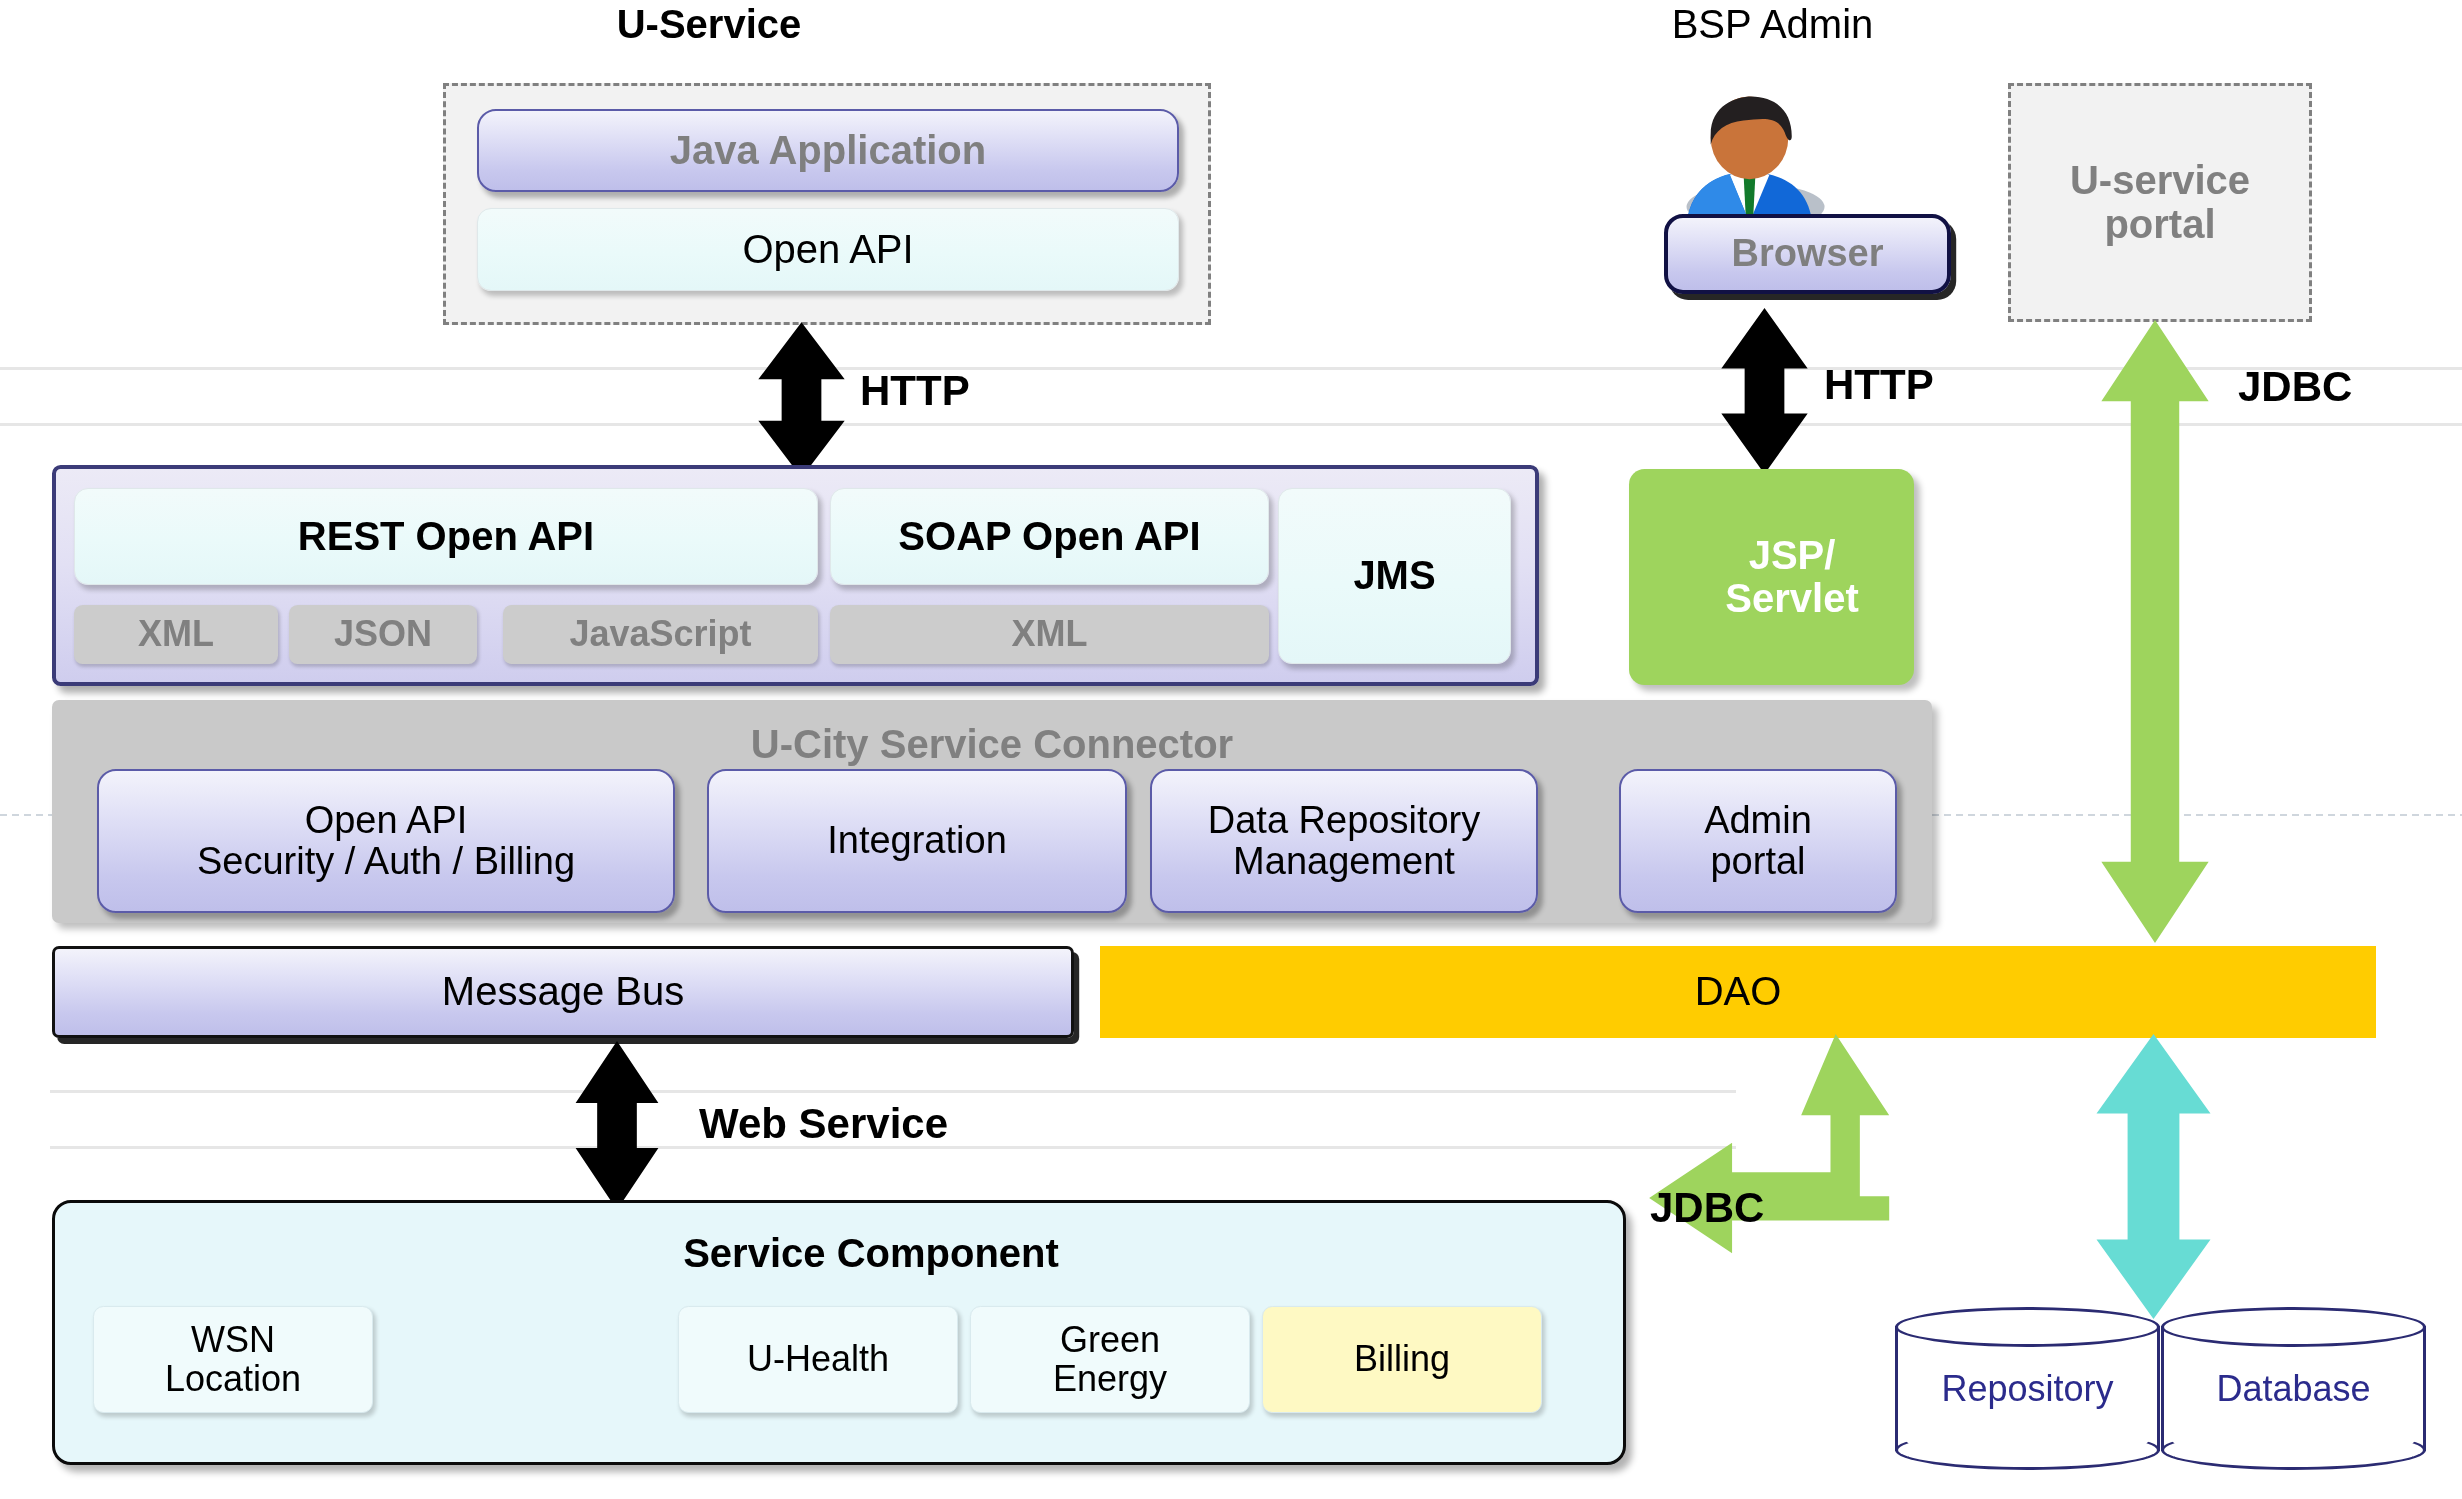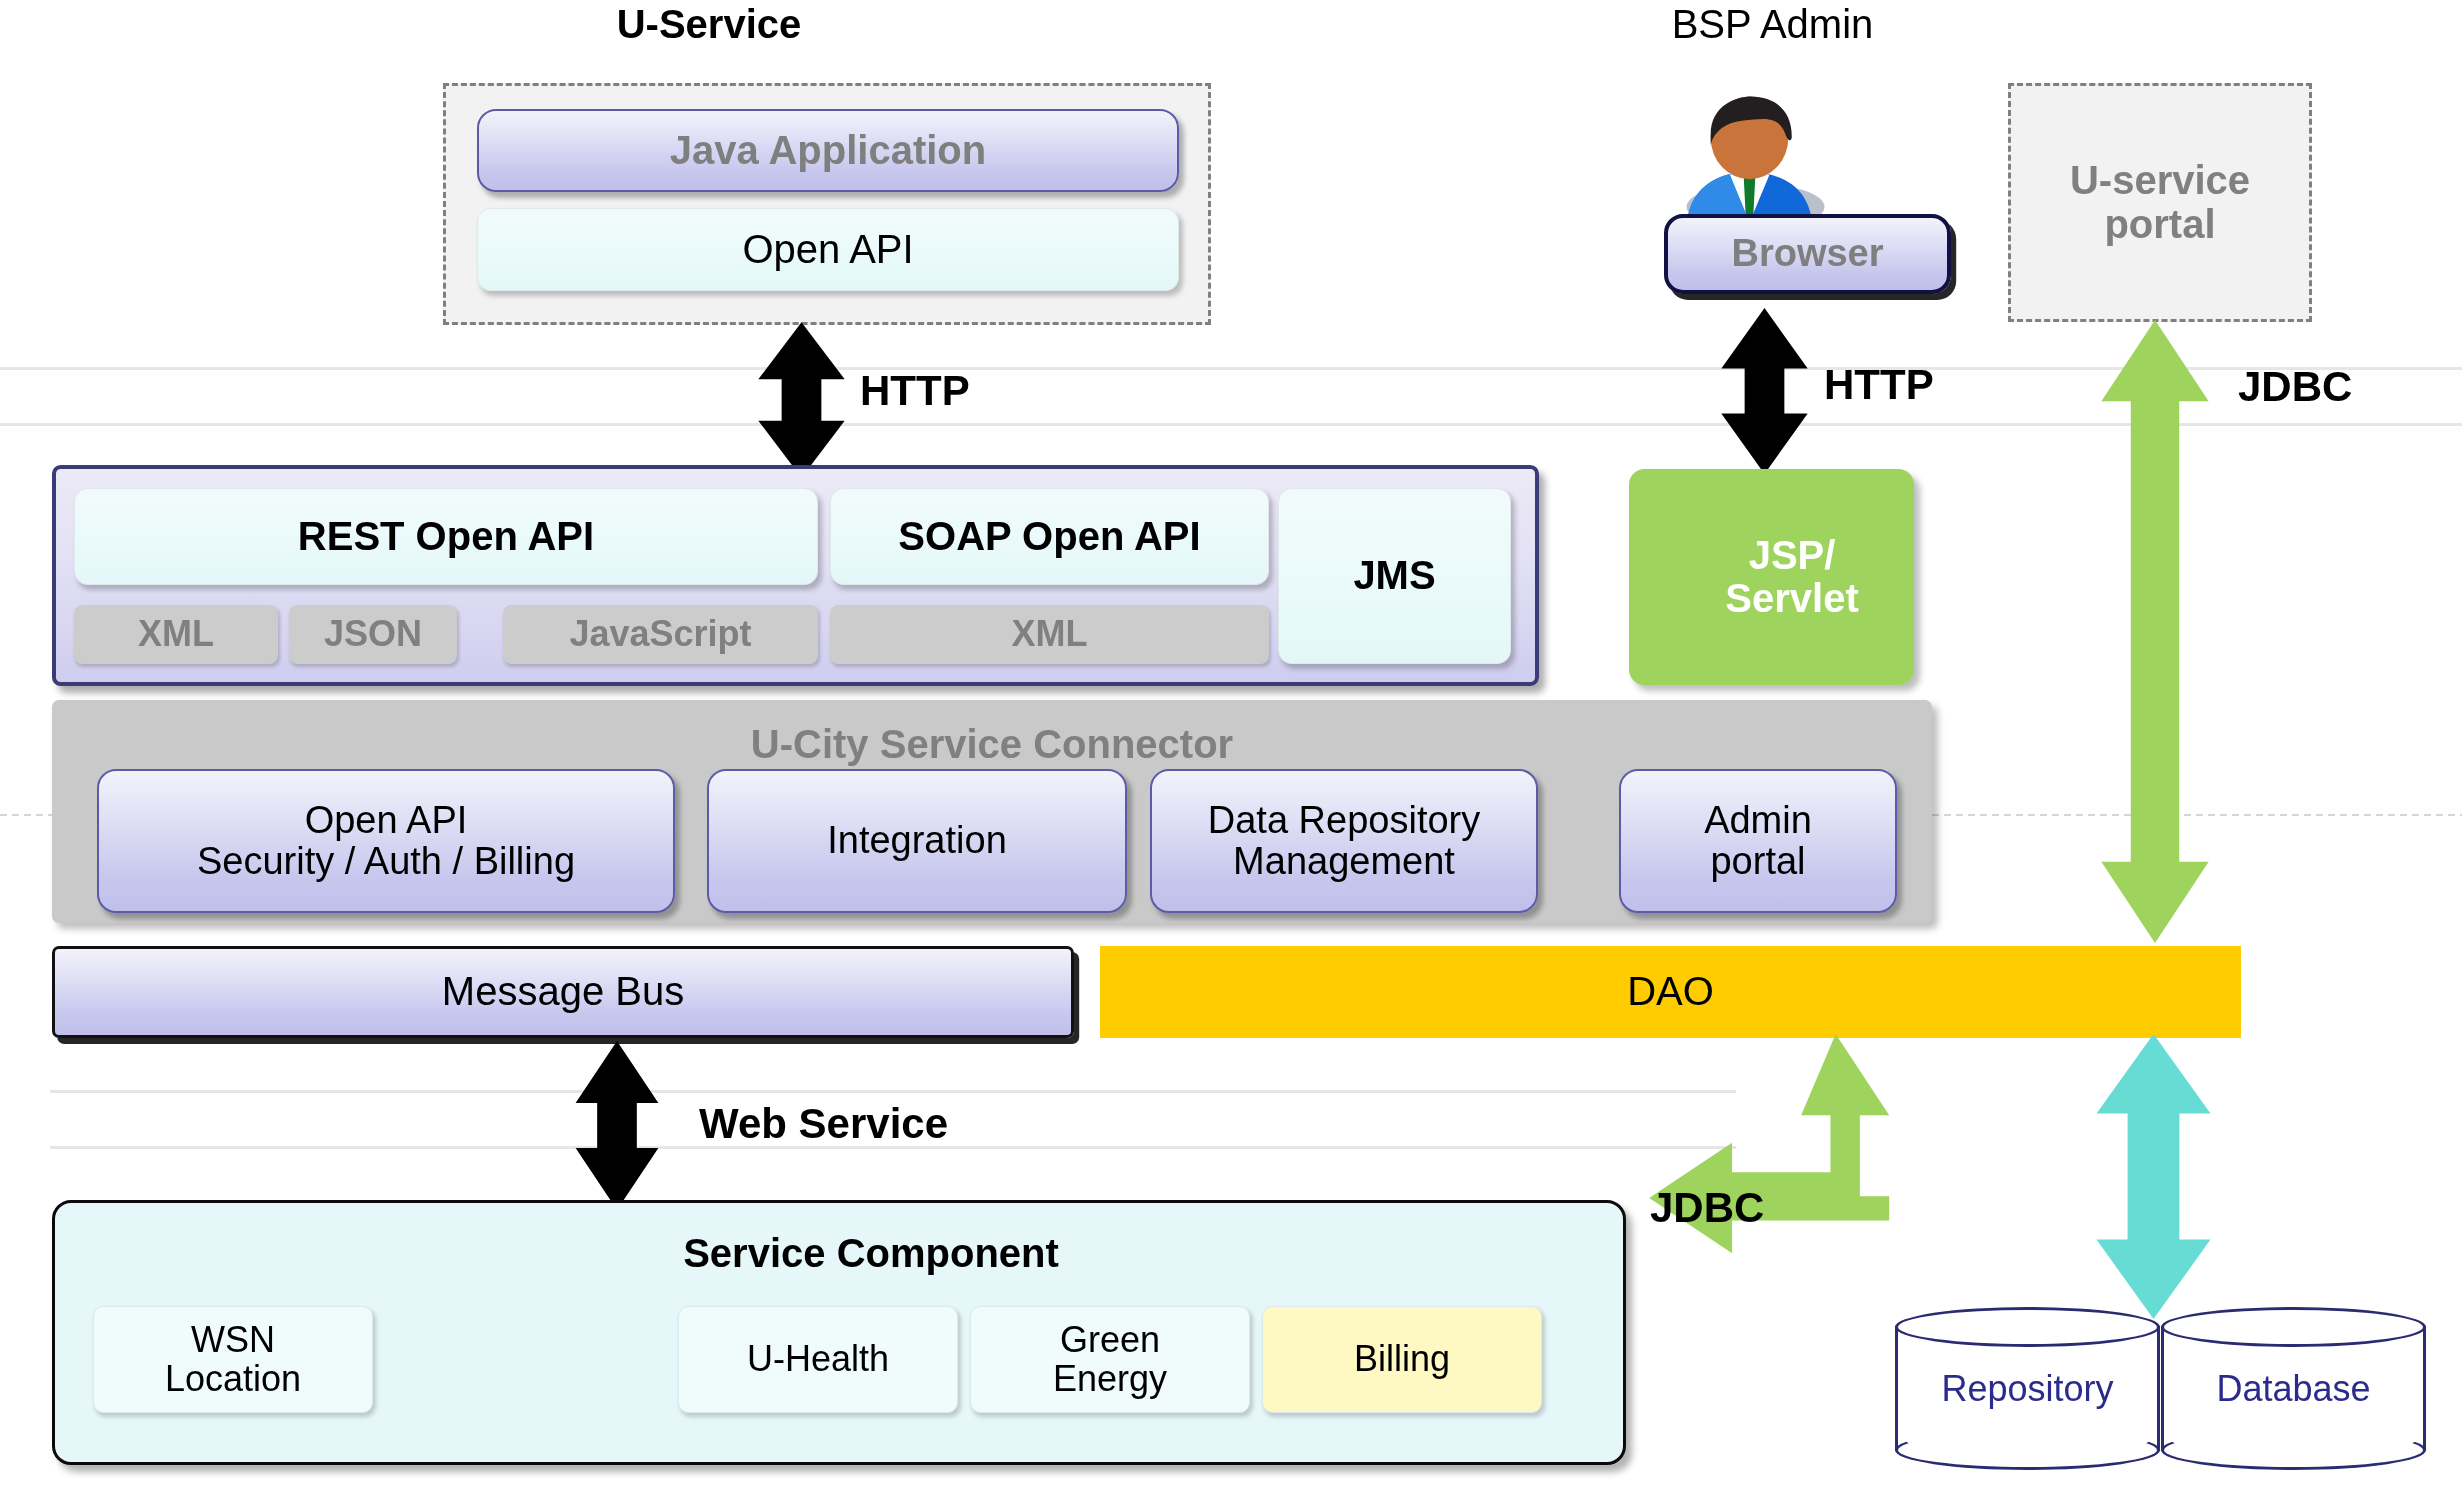"JSON" div.abs { width: 168px -> 188px }
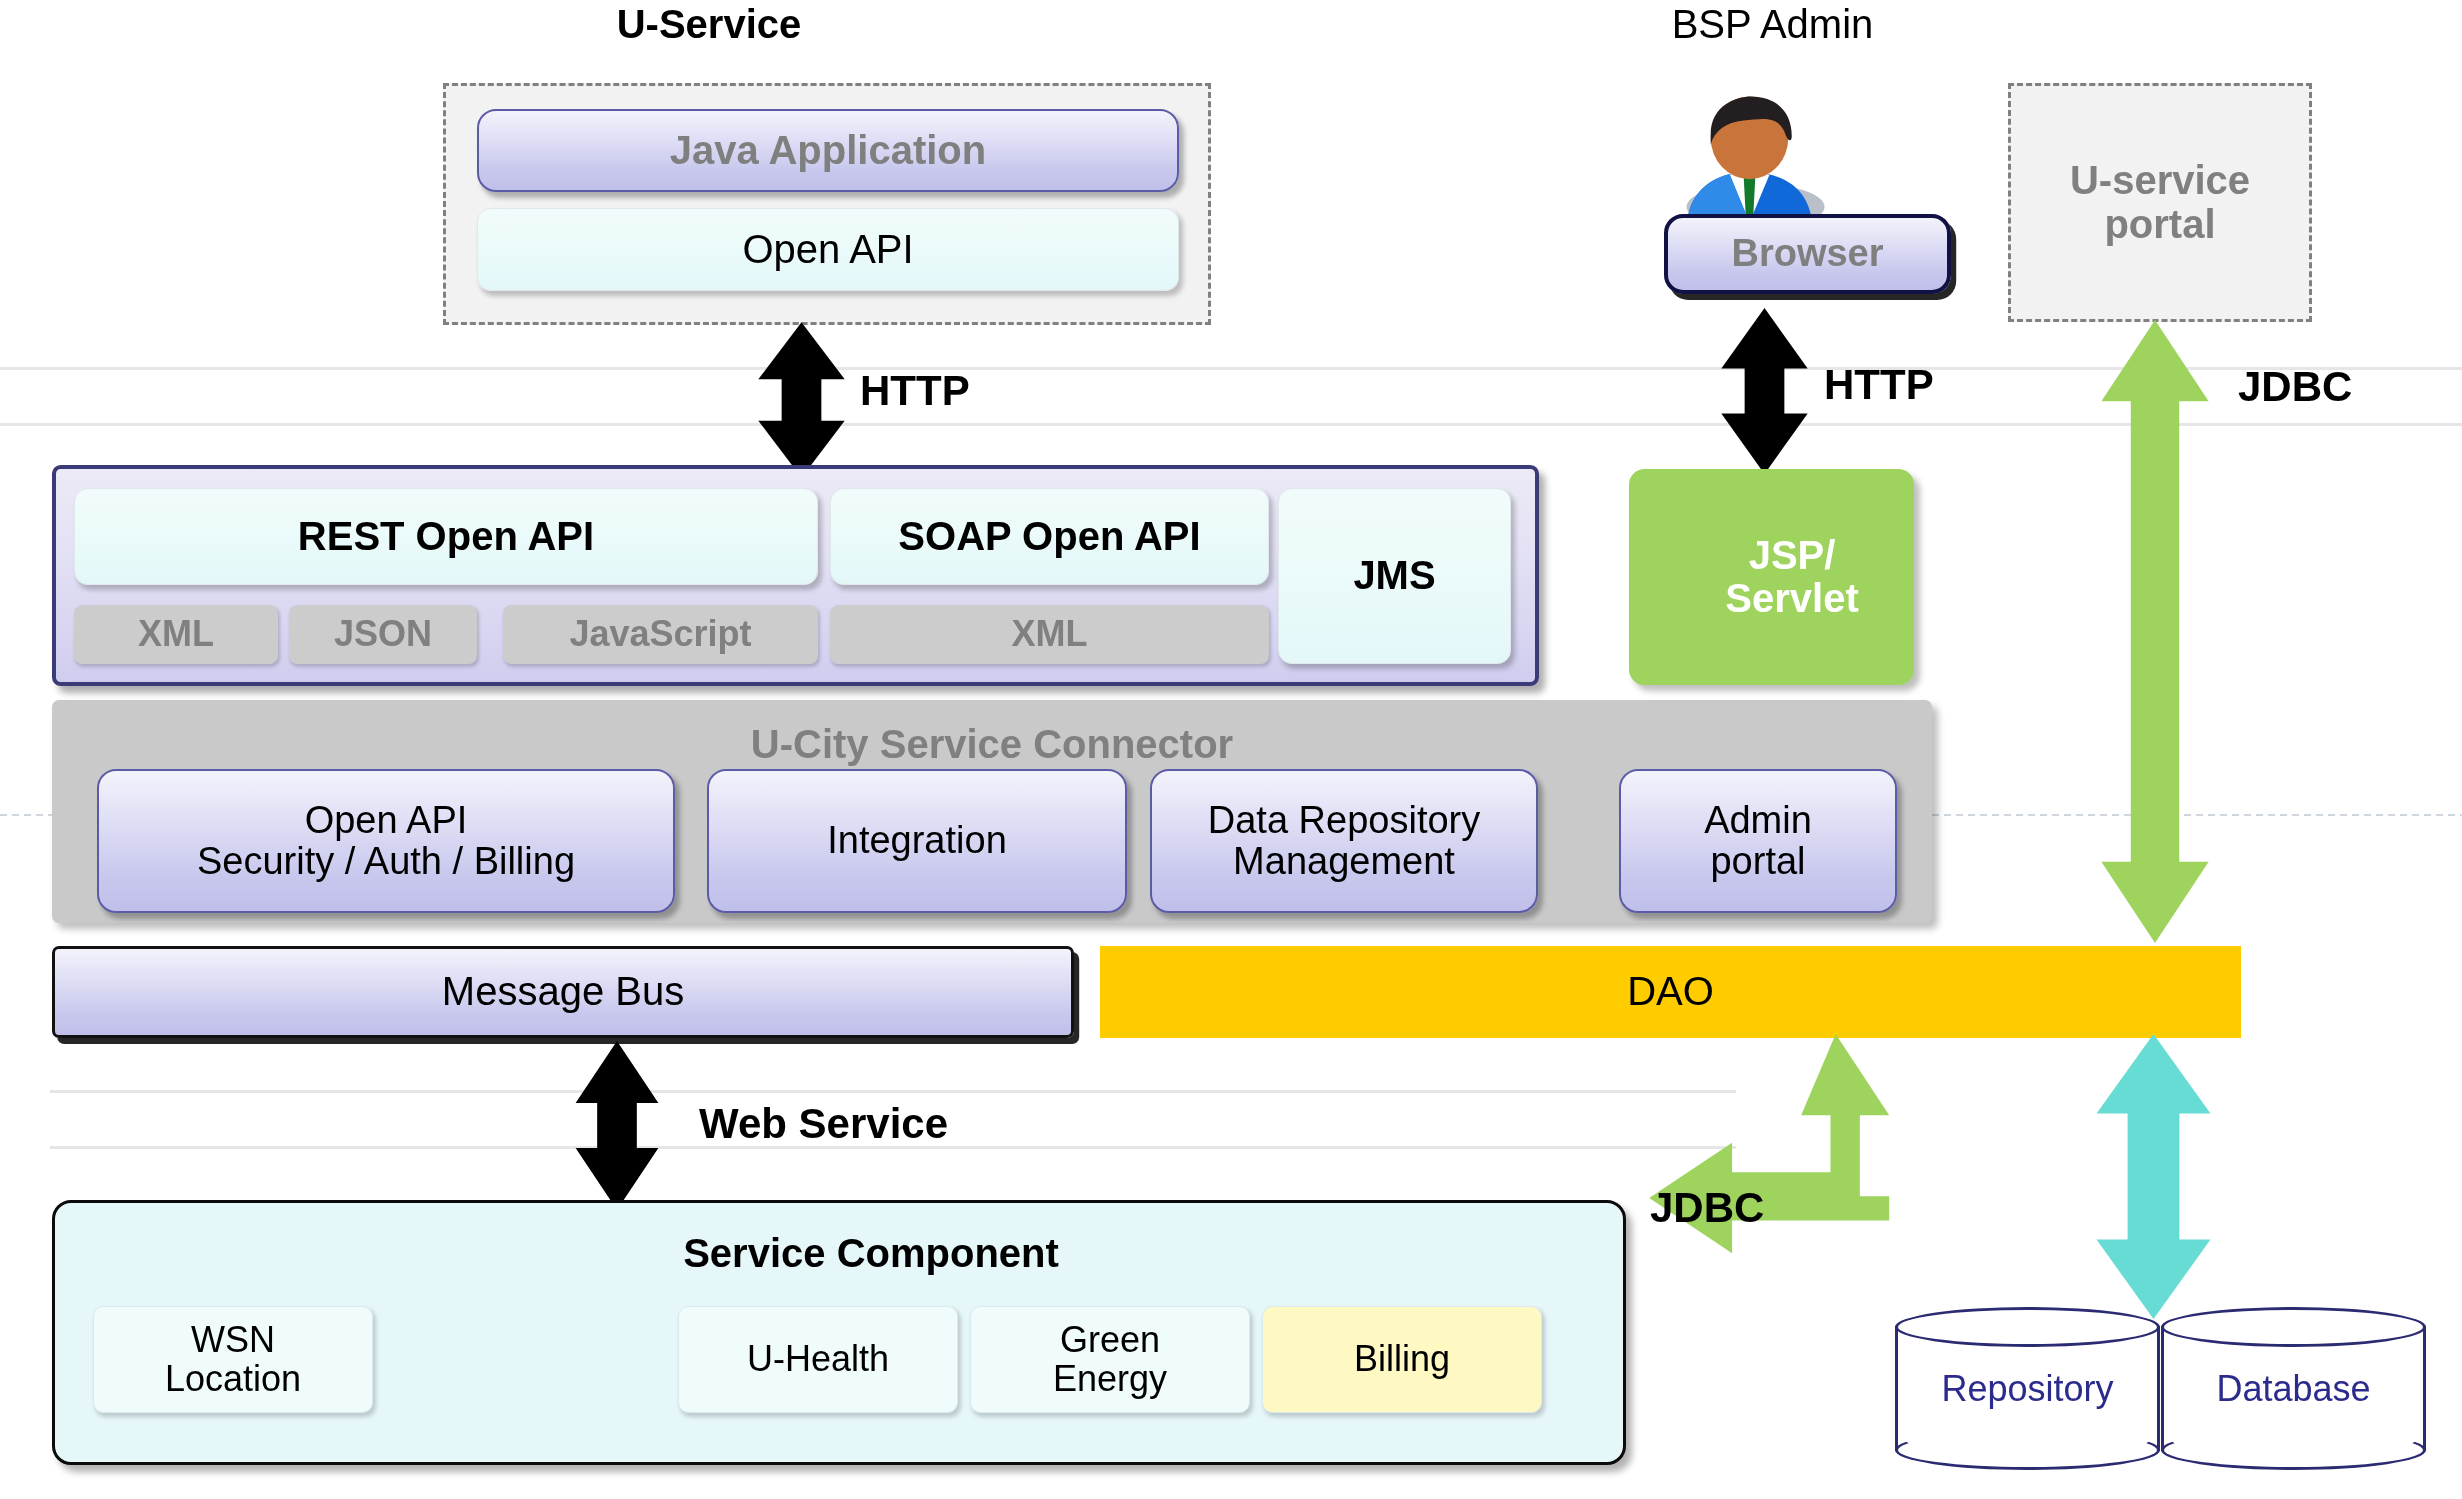"DAO" div.abs { width: 1141px -> 1276px }
